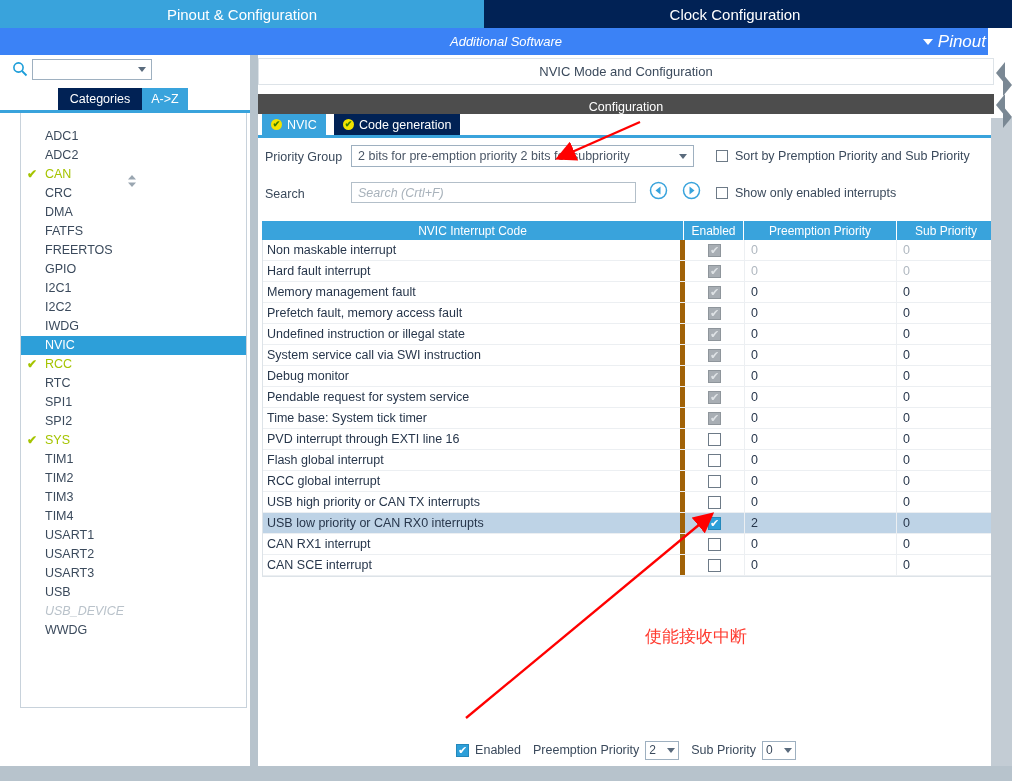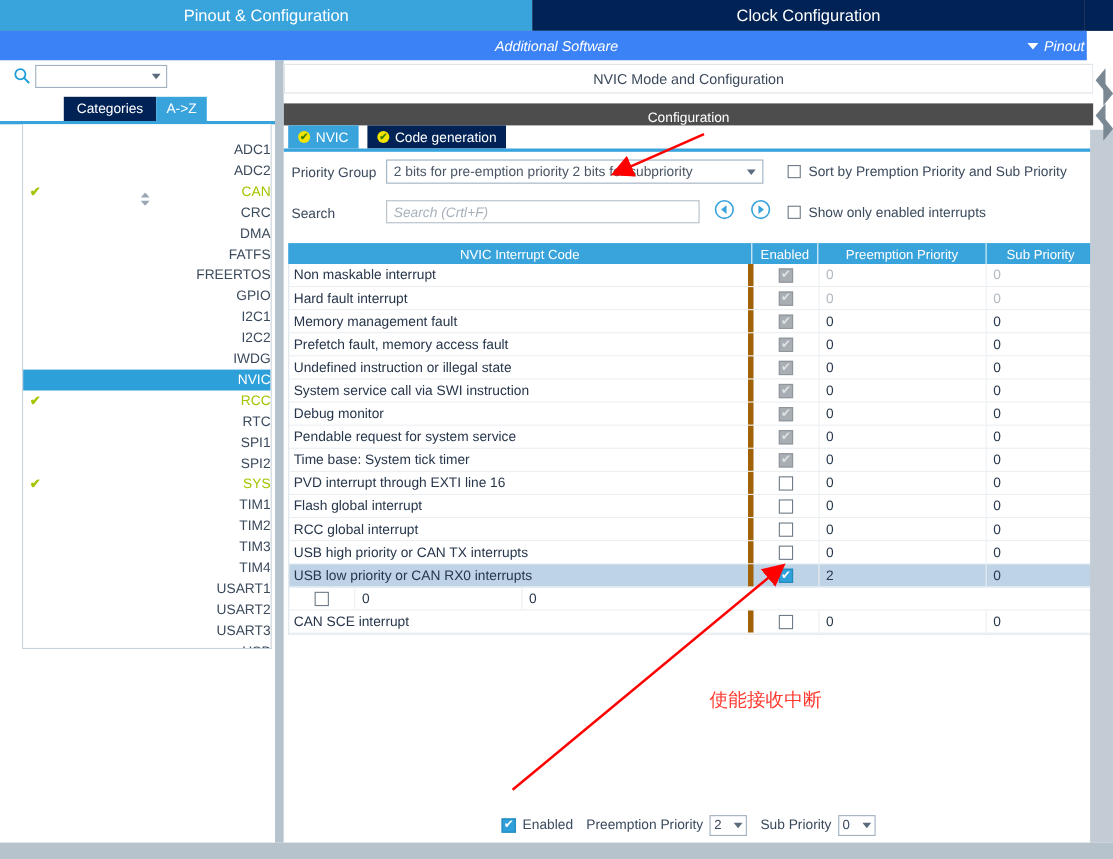"Pinout" .subbar .pinoutlbl { font-size: 13px -> 17px }
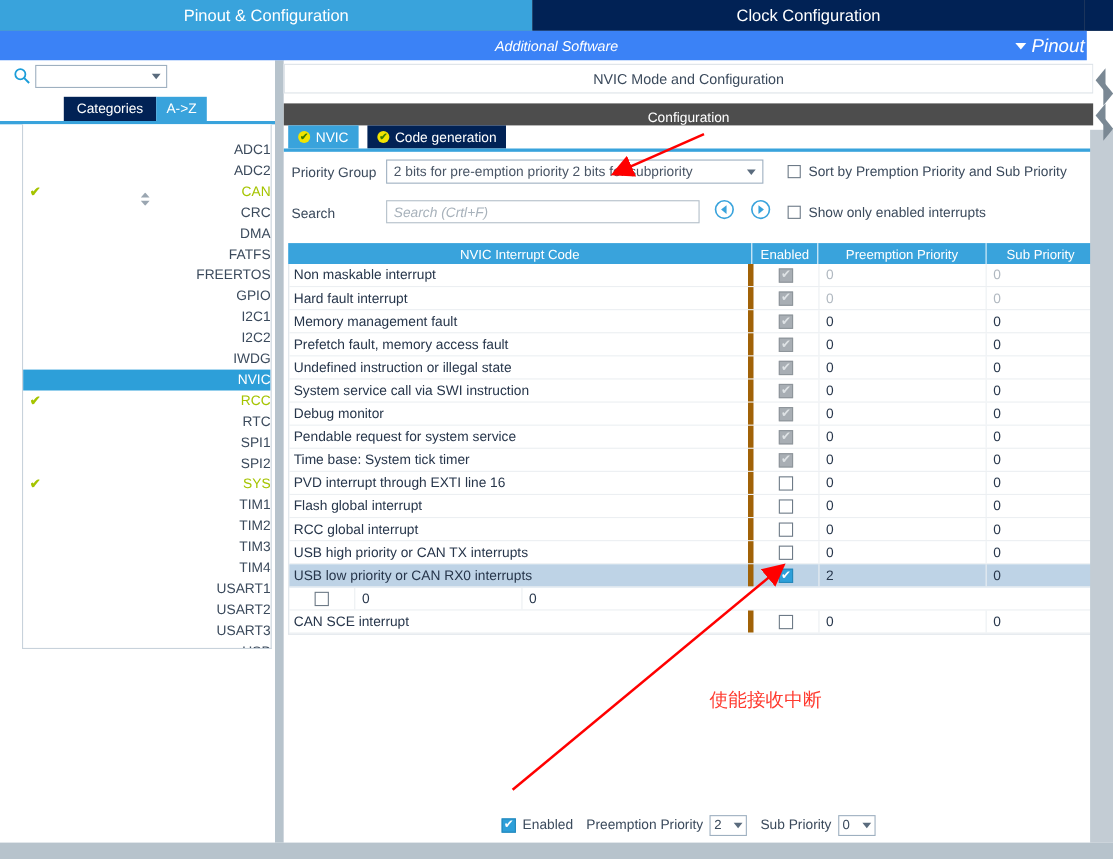"ADC1" .periphbox { height: 477px -> 595px; text-align: right -> none }
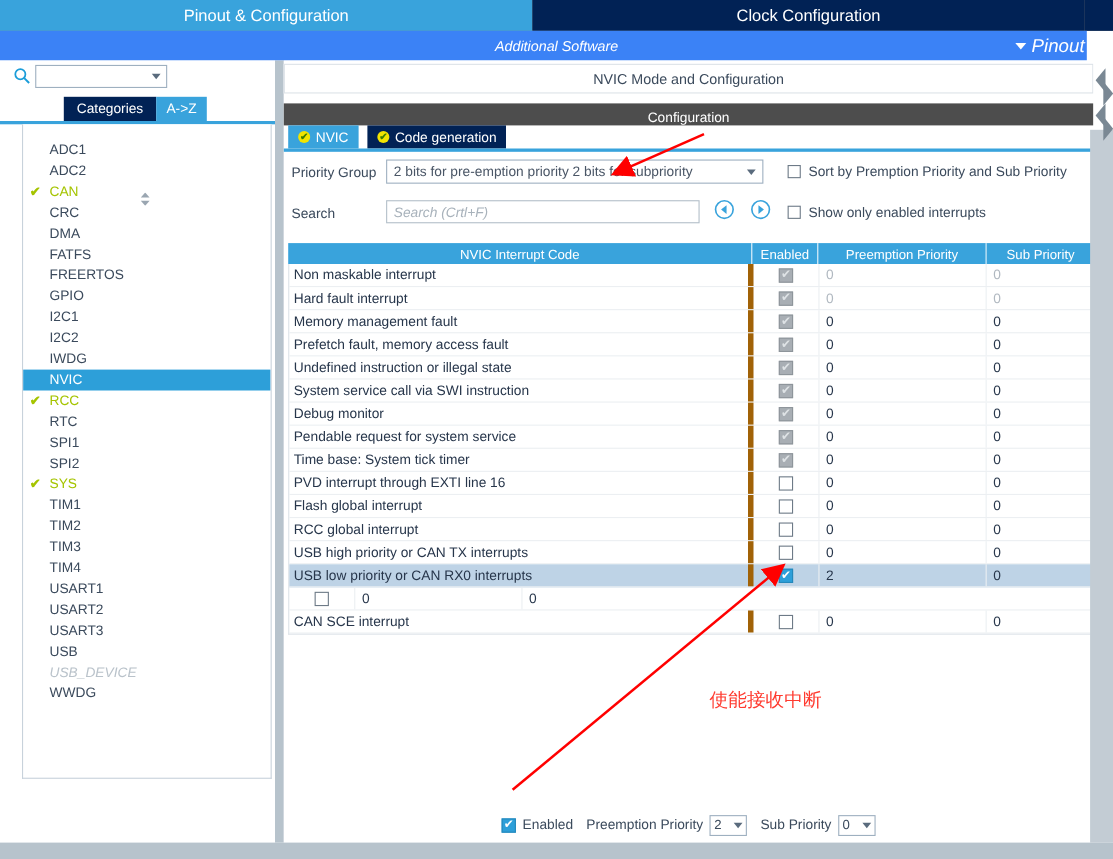"CAN RX1 interrupt" div.td { html: none -> <div>CAN RX1 interrupt</div> }
